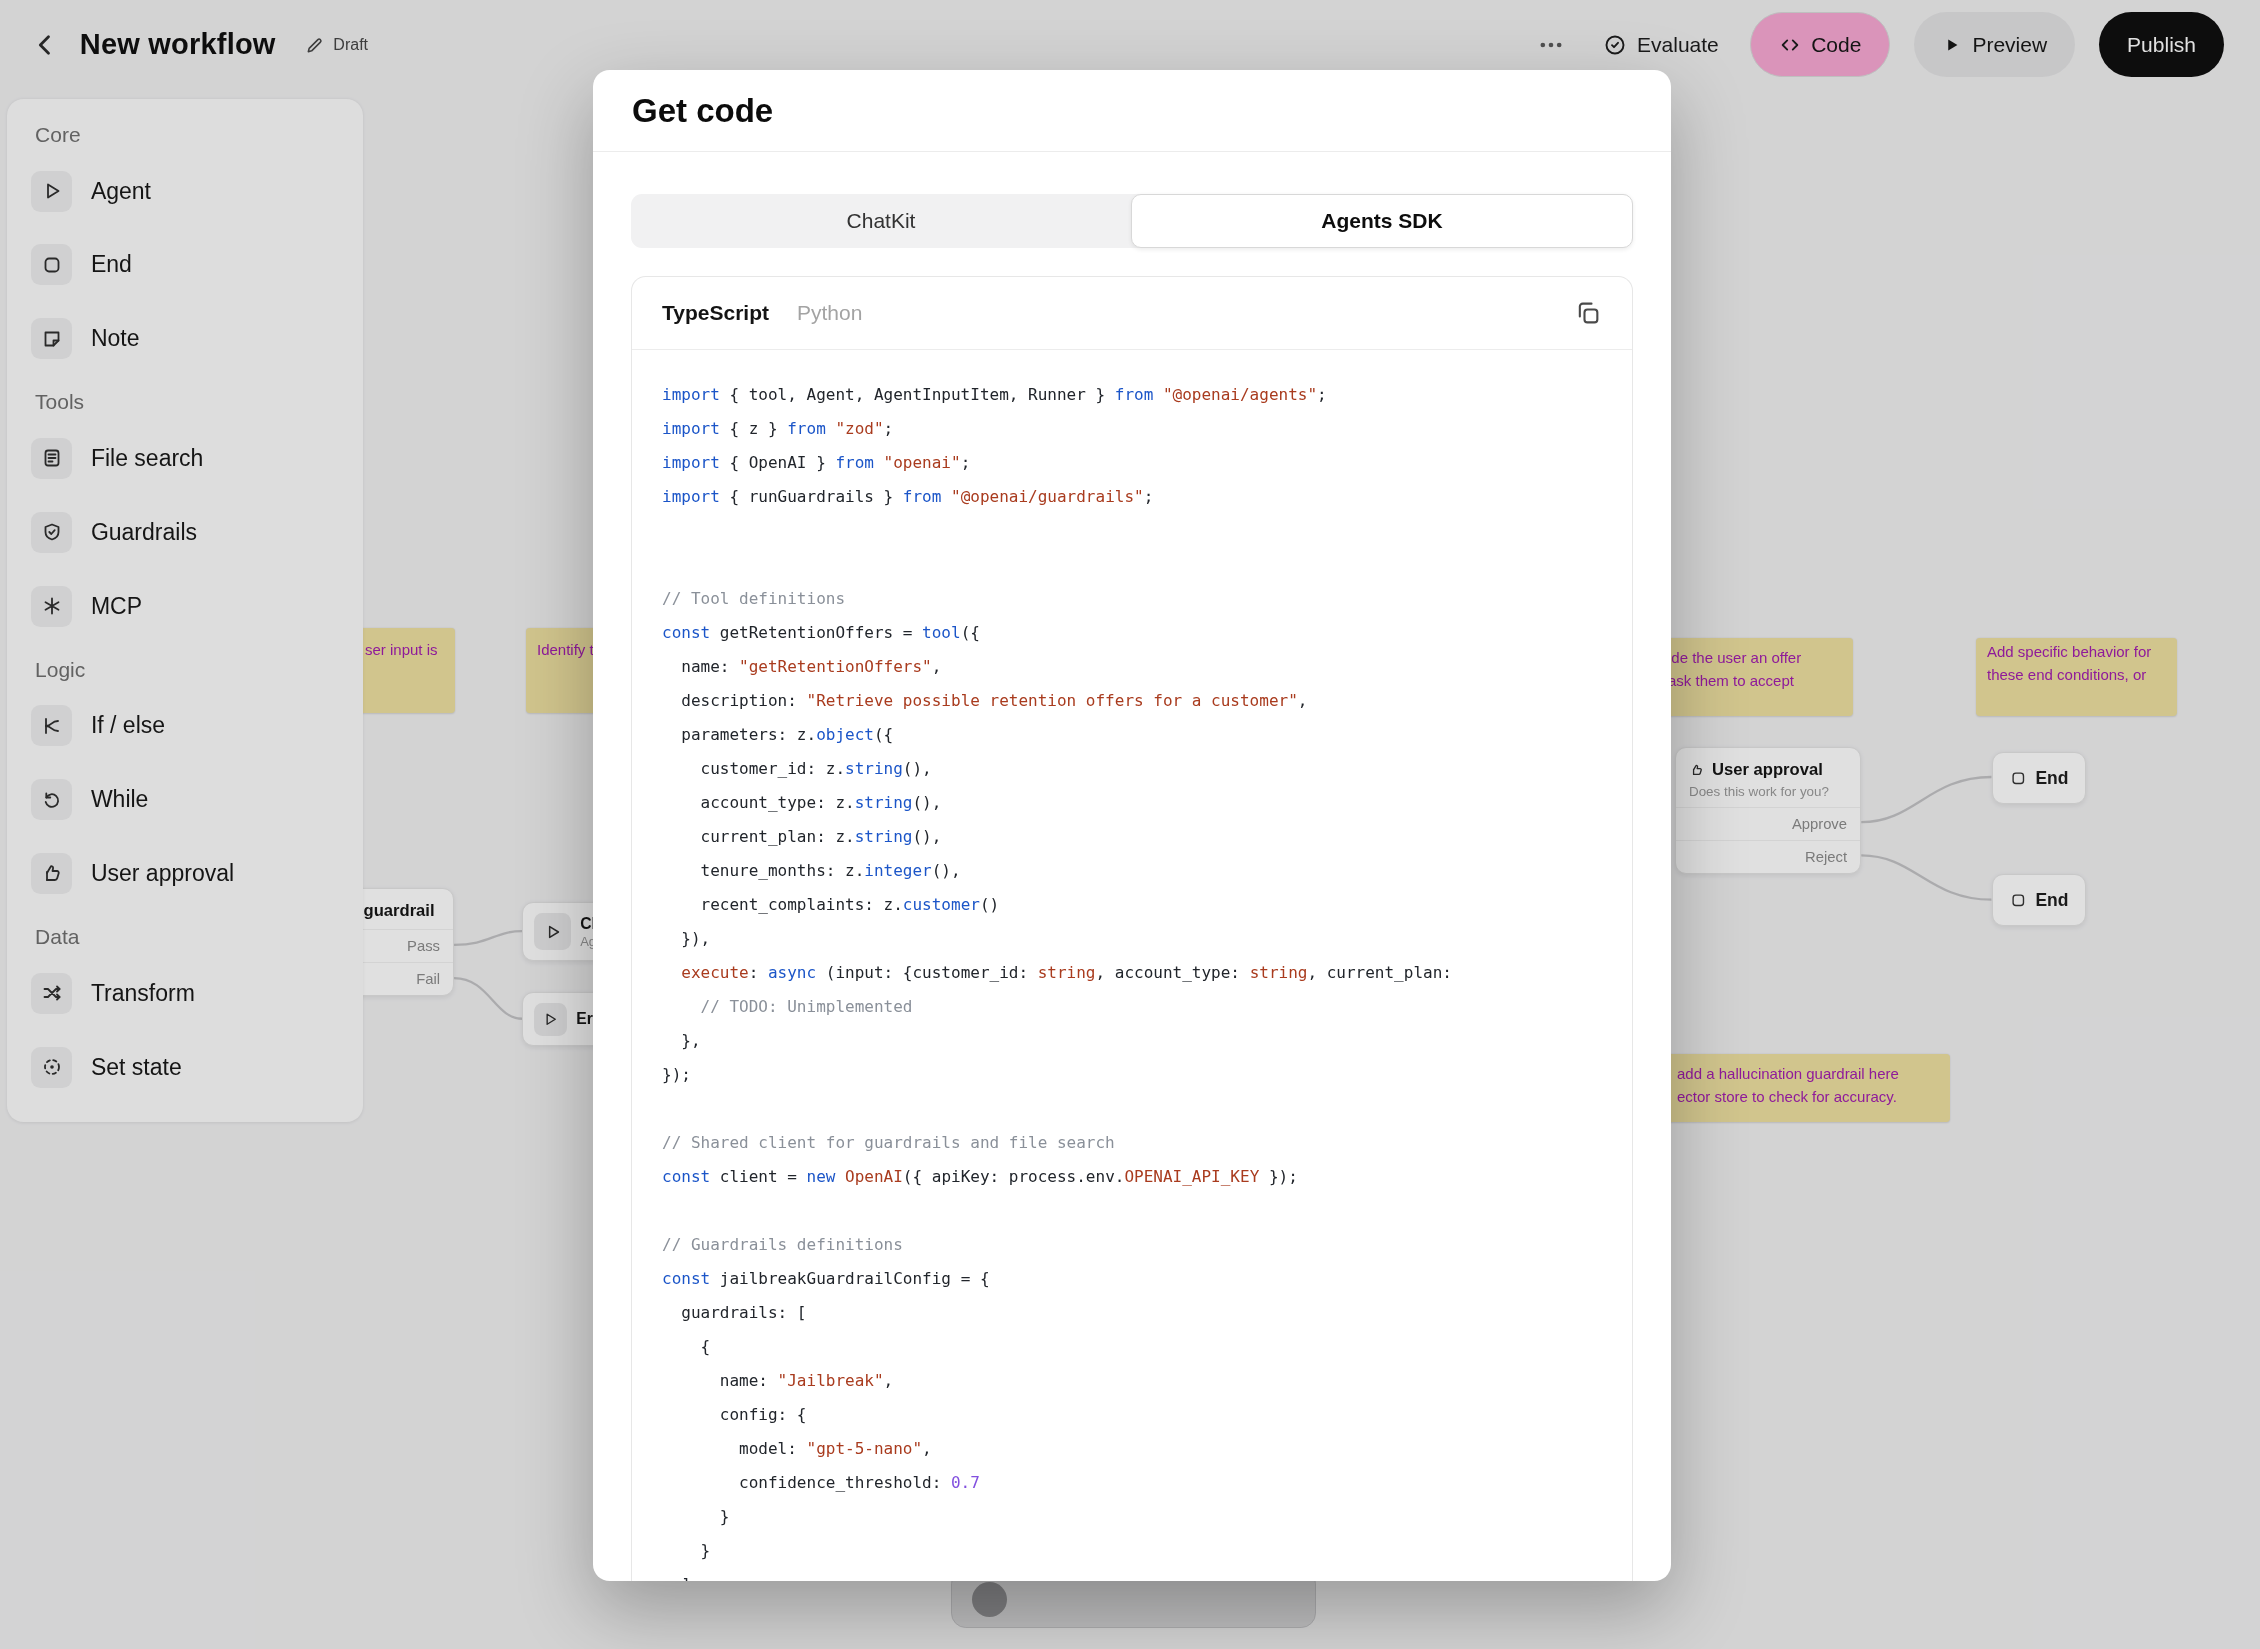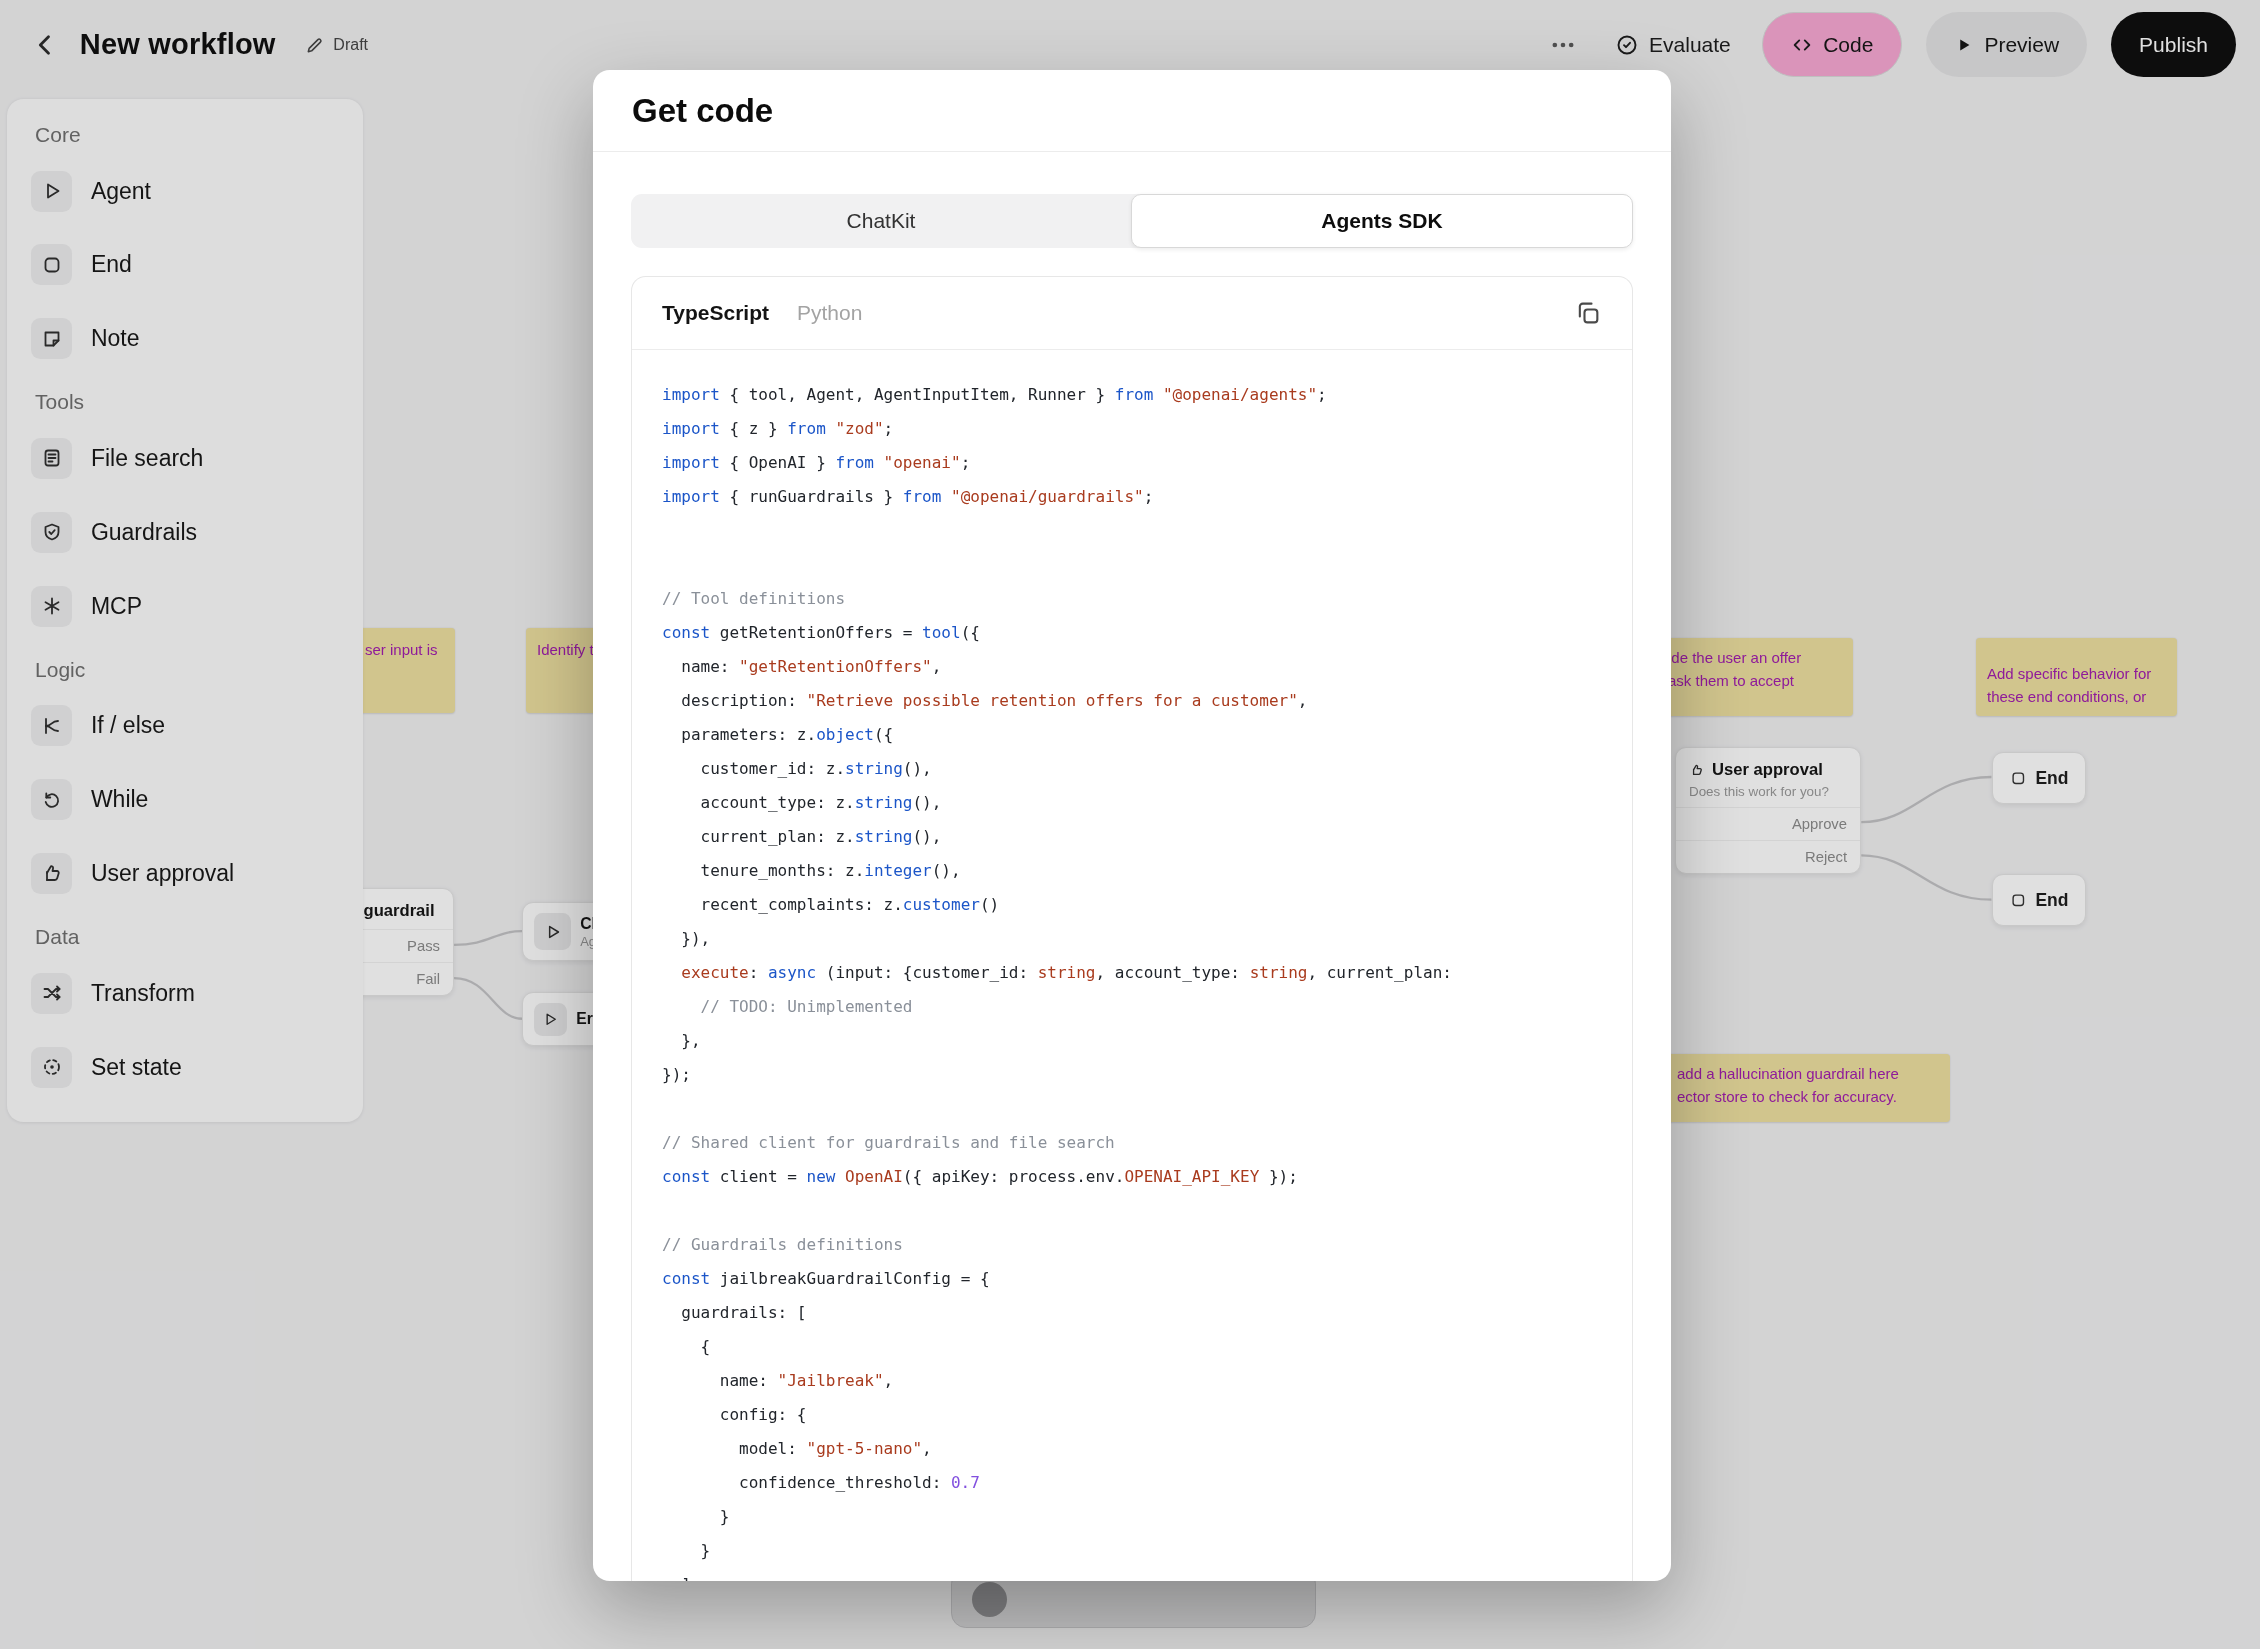"New workflow" #topbar { right: 0 -> 12px }
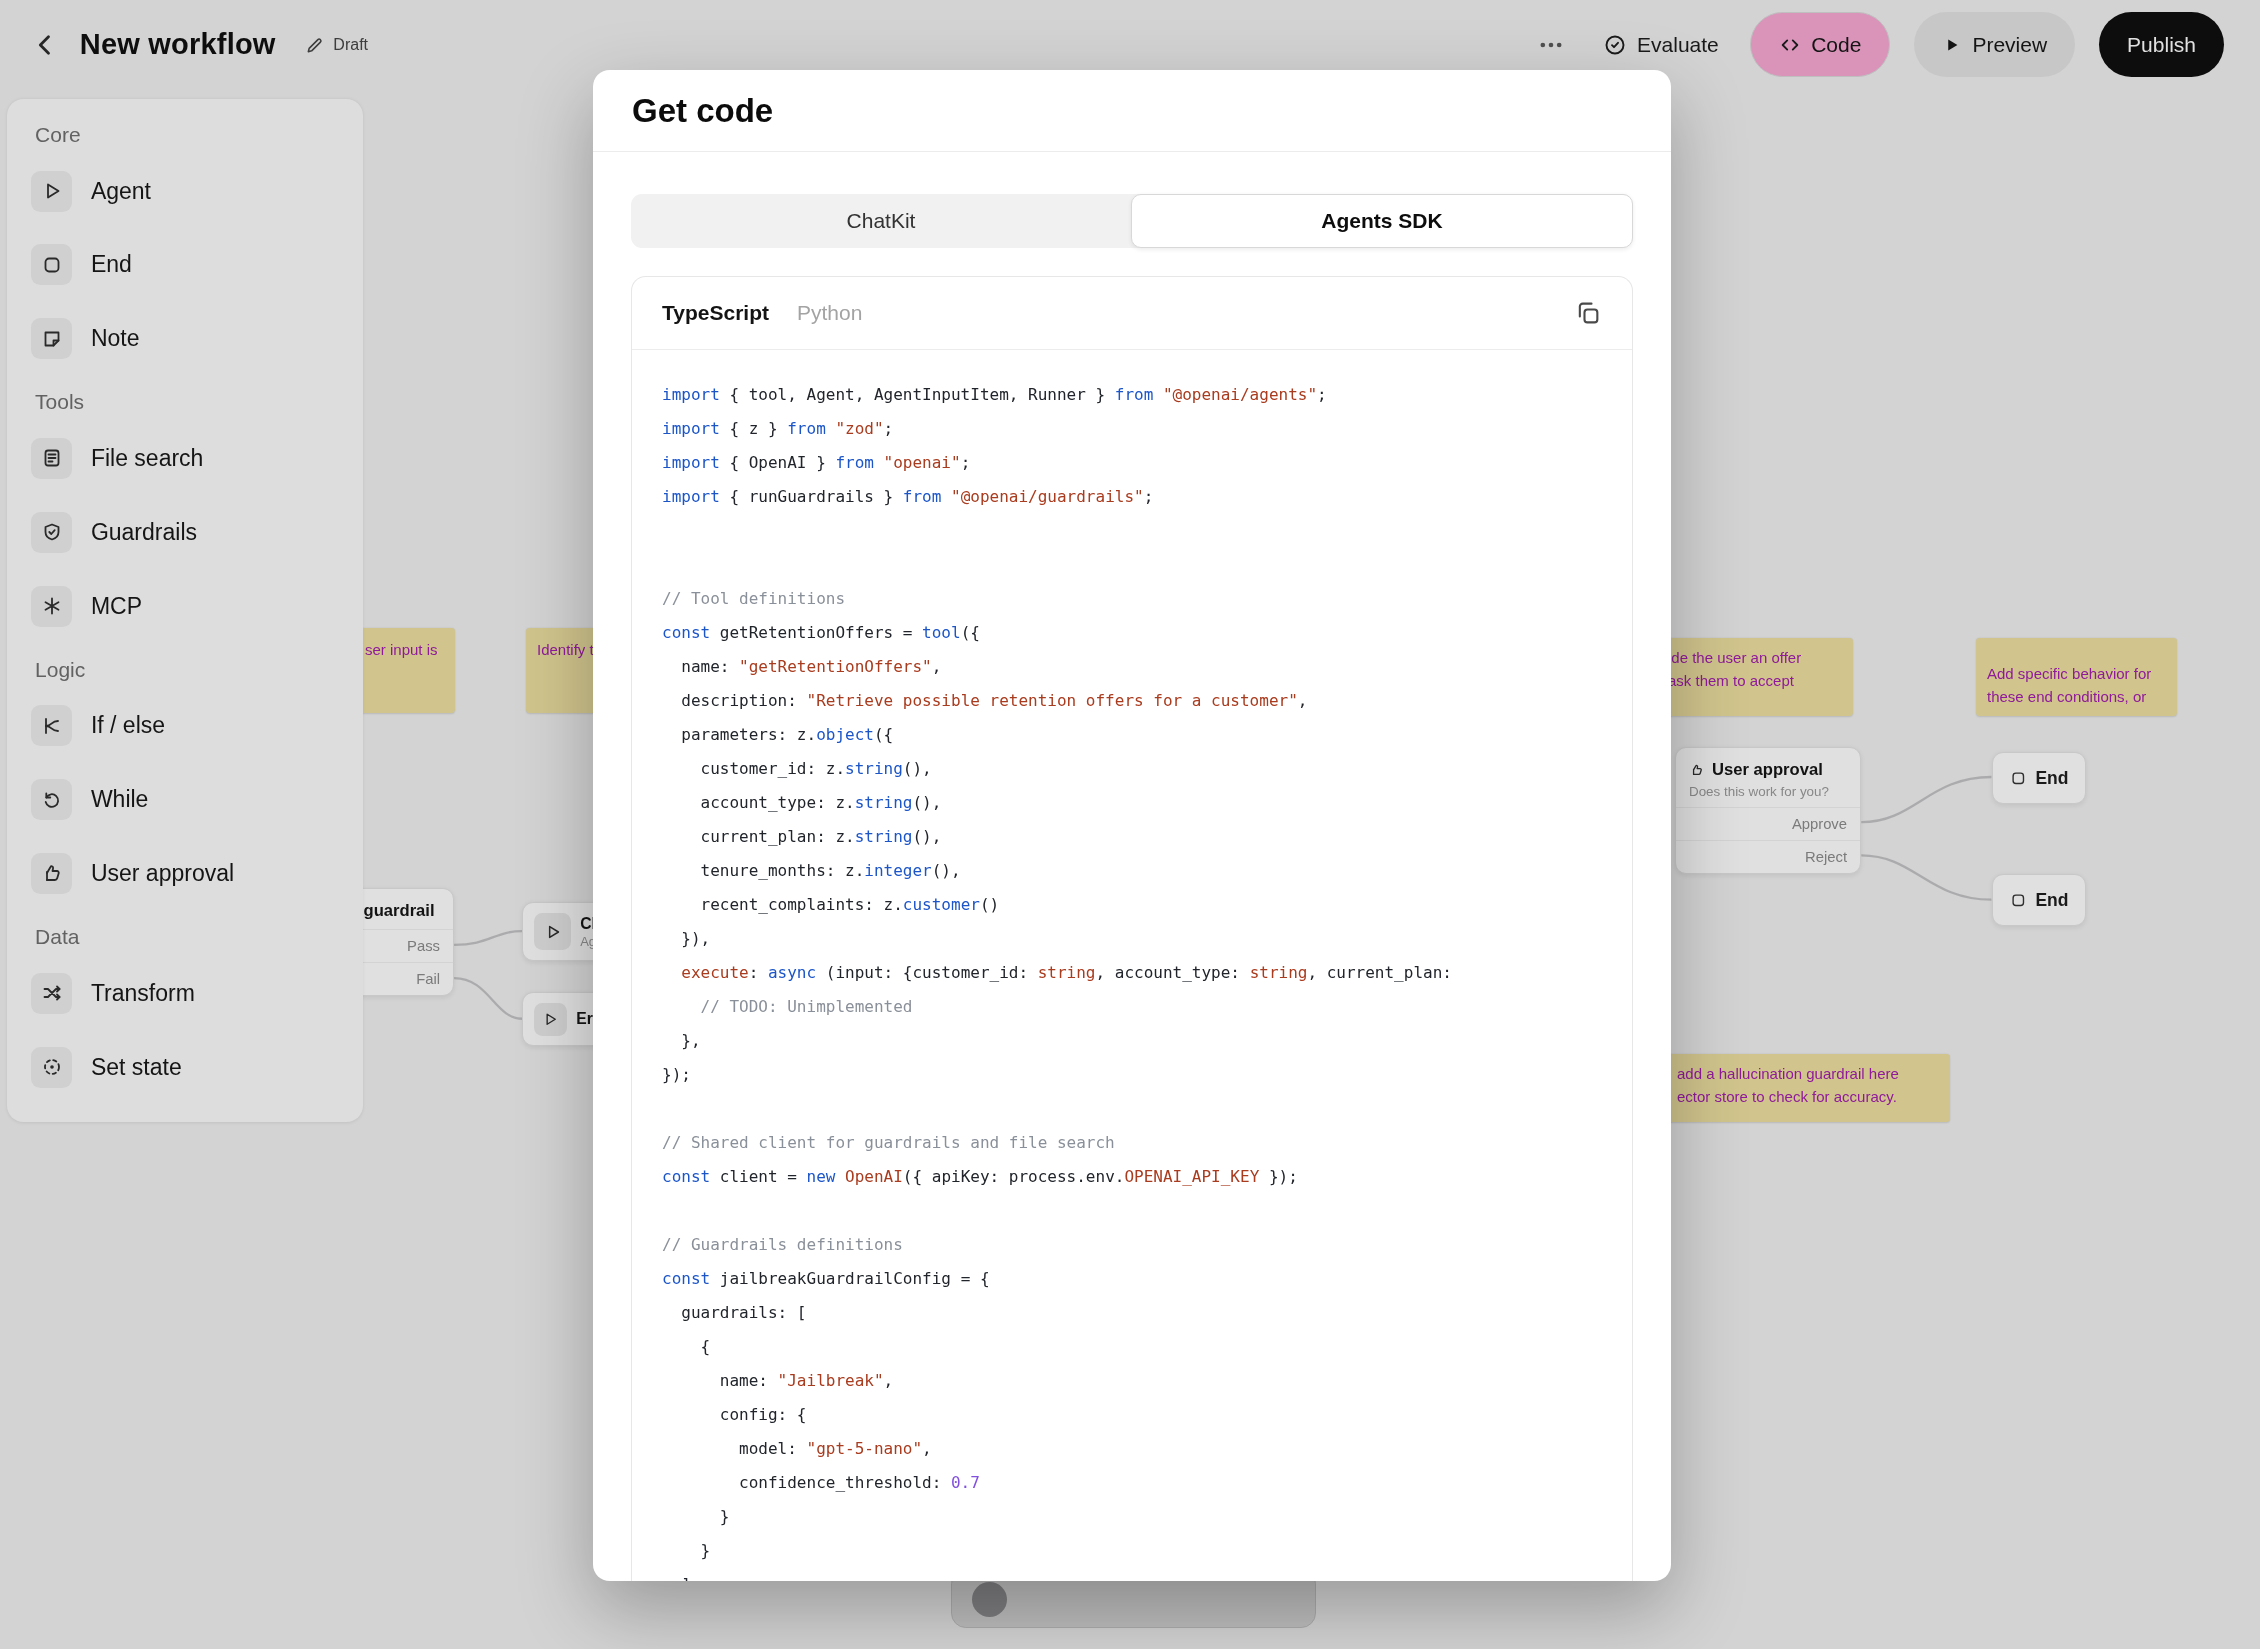"Add specific behavior for" div.sticky { padding: 25px 11px -> 3px 11px }
